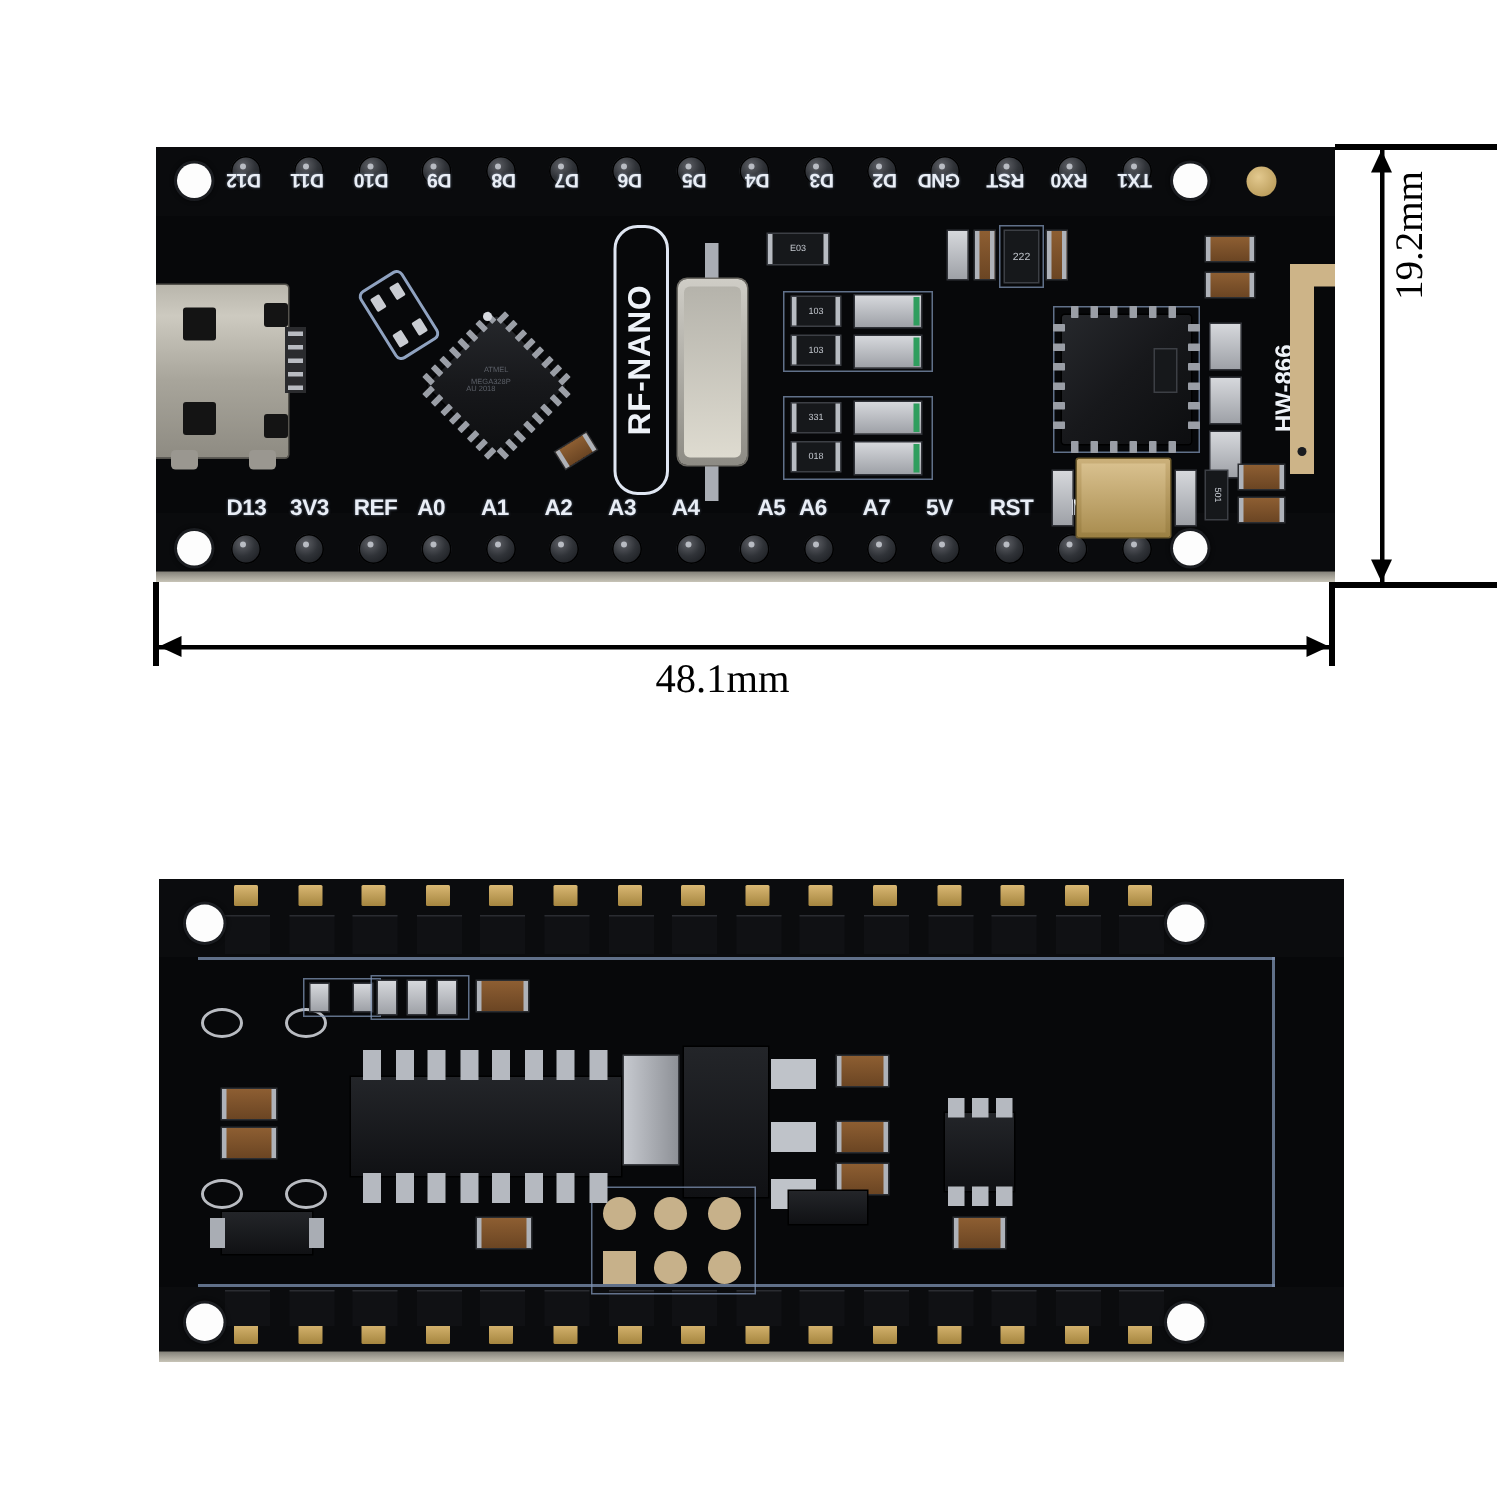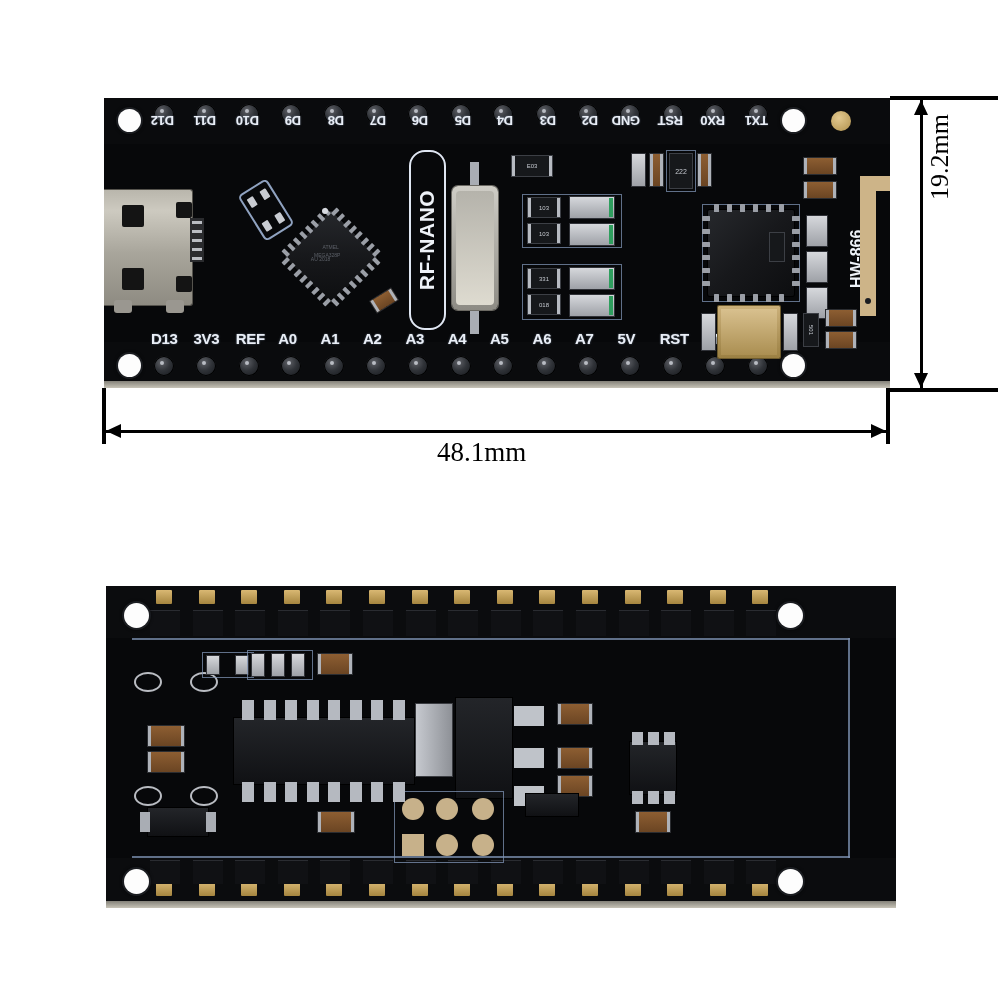"A5" div.silk { left: 386px -> 401px }
